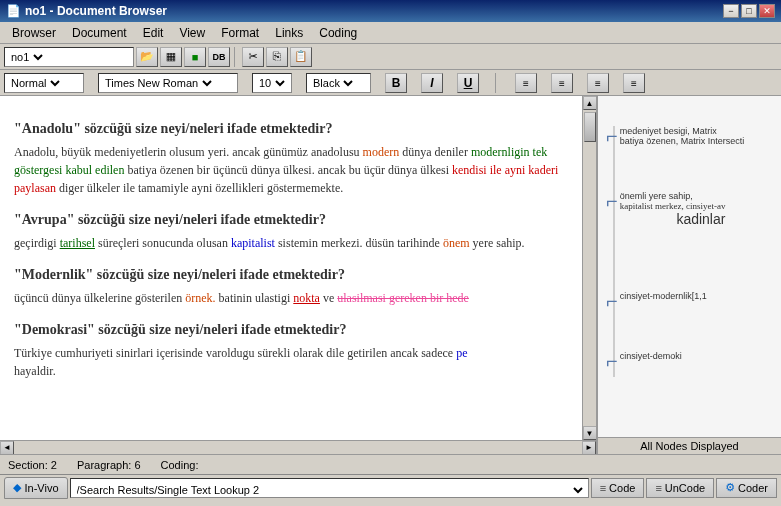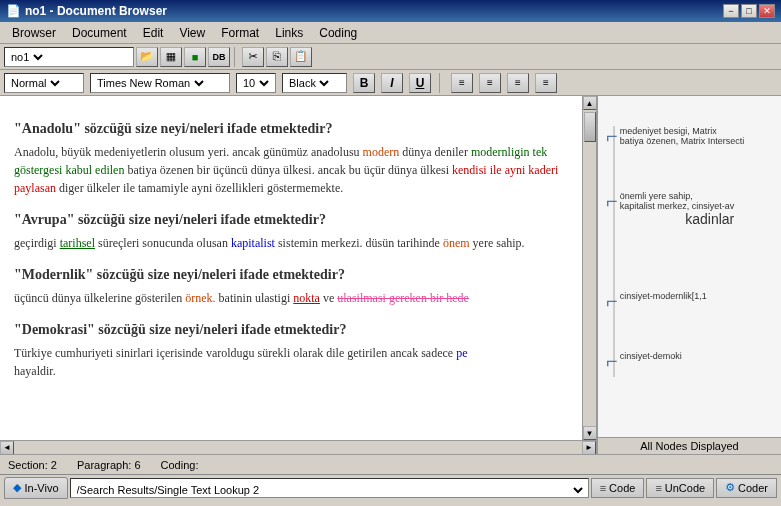"Normal" .toolbar2 { align-items: center -> flex-end; gap: 6px -> 14px }
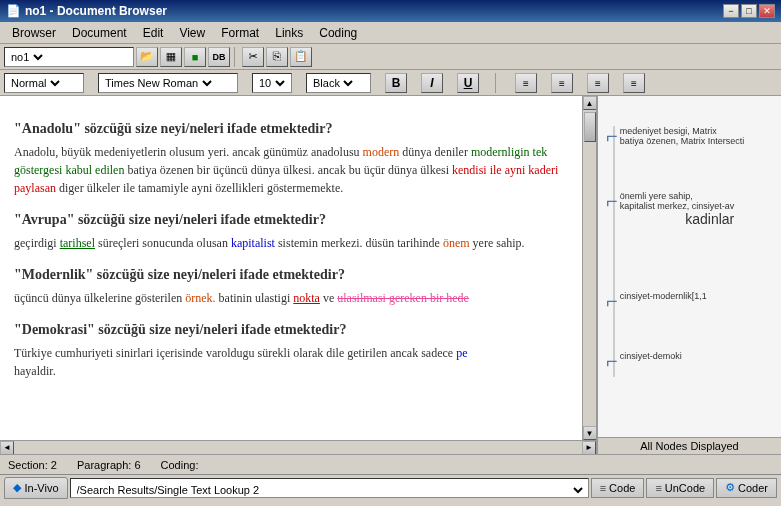"kapitalist merkez, cinsiyet-av" div { font-family: none -> Liberation Serif, serif }
